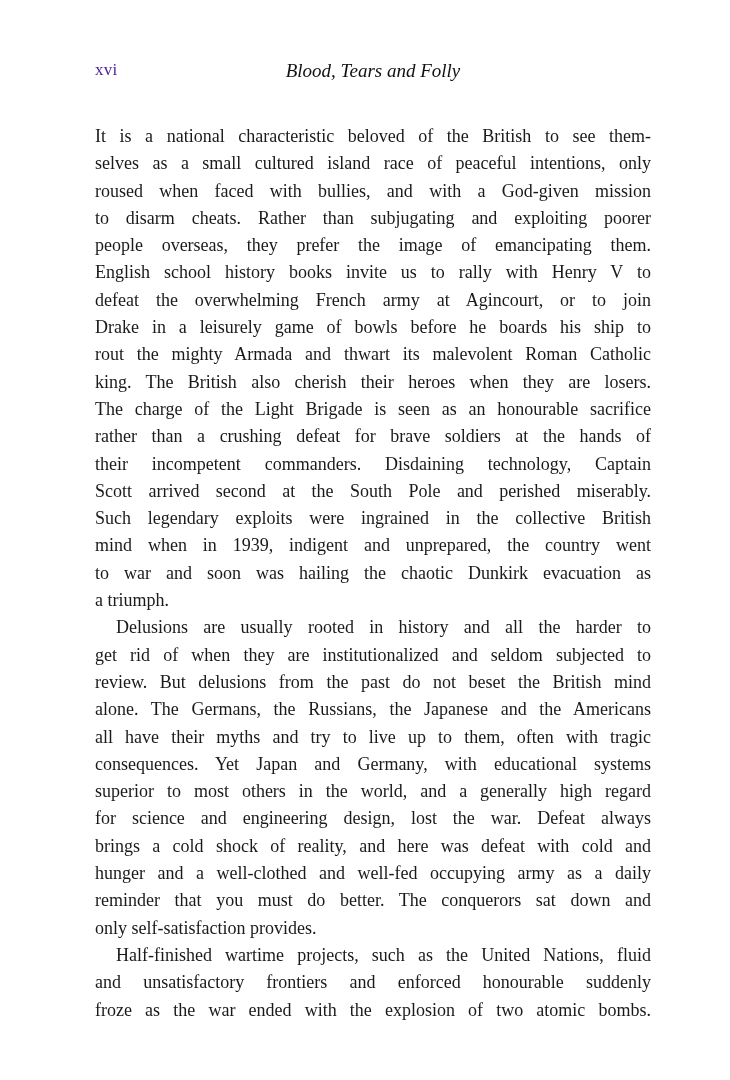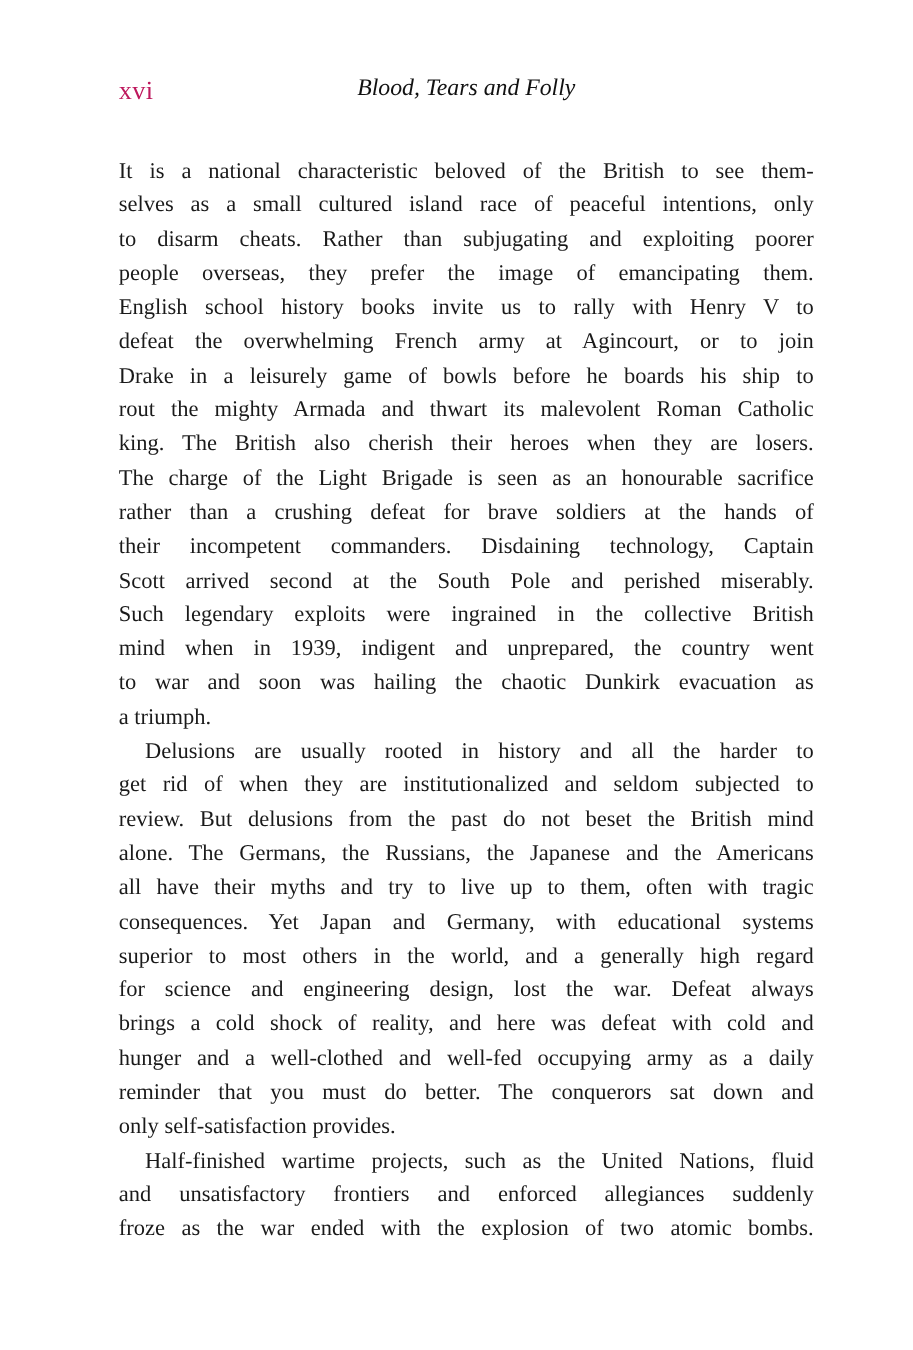"xvi" .folio { color: #be185d -> #4c1d95; font-size: 21px -> 17px }
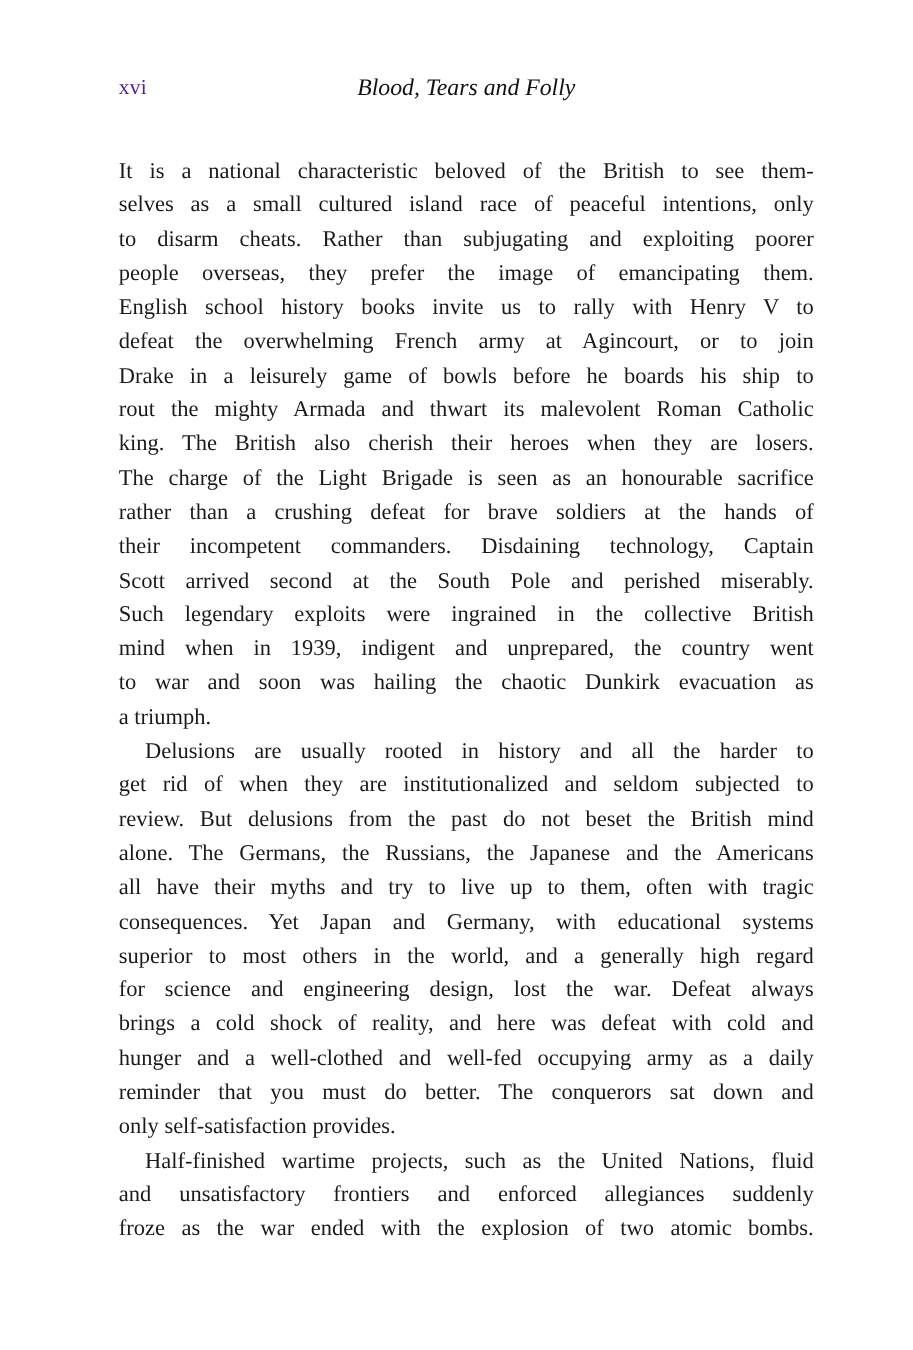"roused when faced with bullies," span.line { html: none -> <span>roused when faced with bullies, and with a God-given mission</span> }
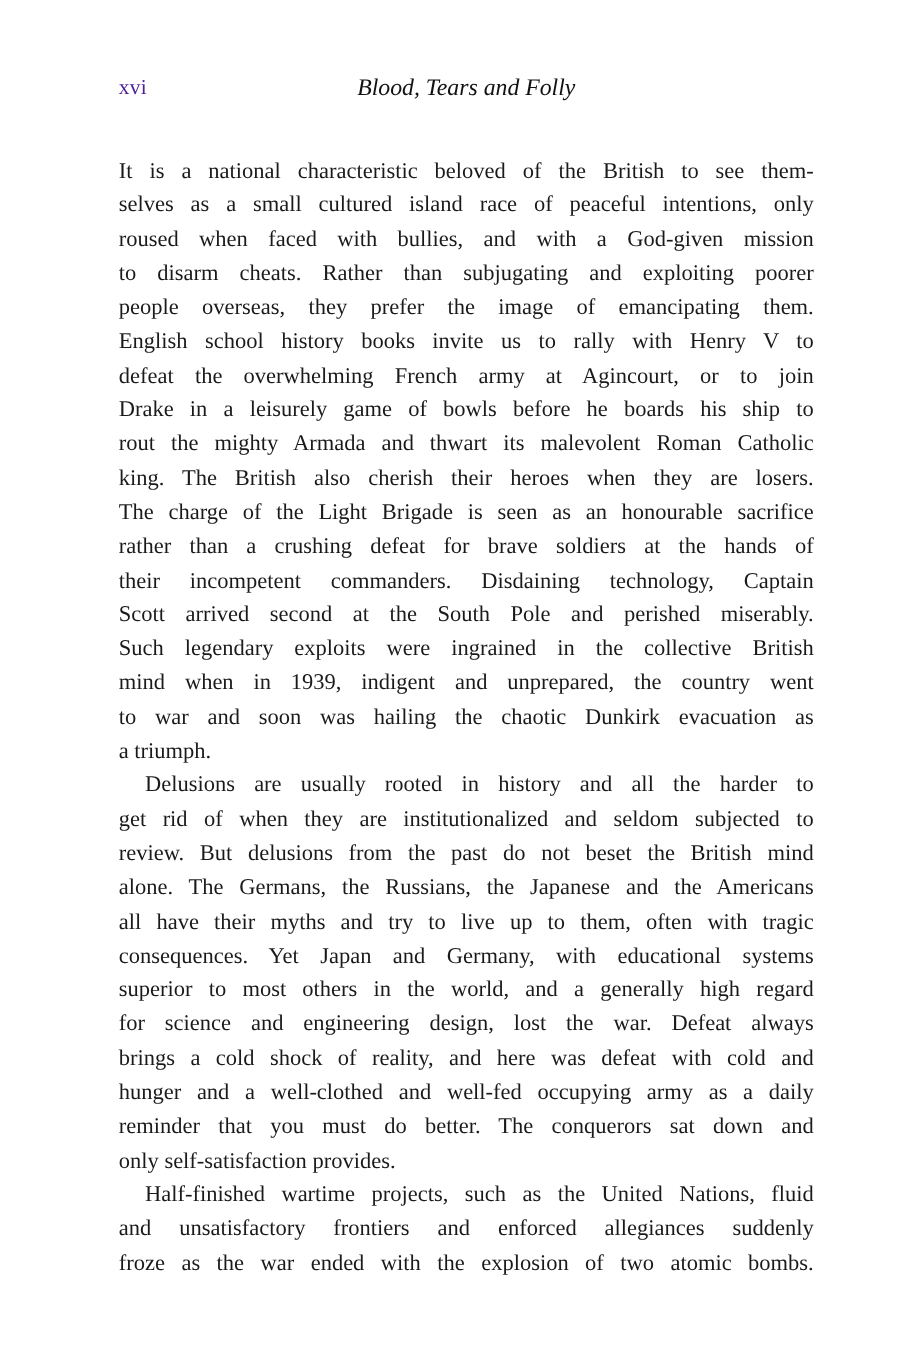"and unsatisfactory frontiers and" span.line { text: allegiances -> honourable }
